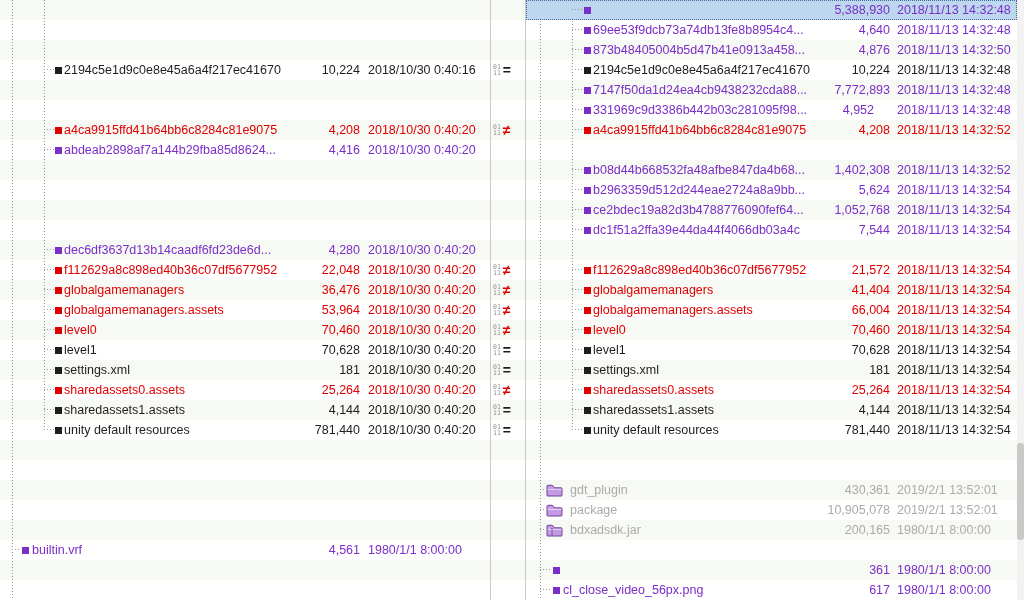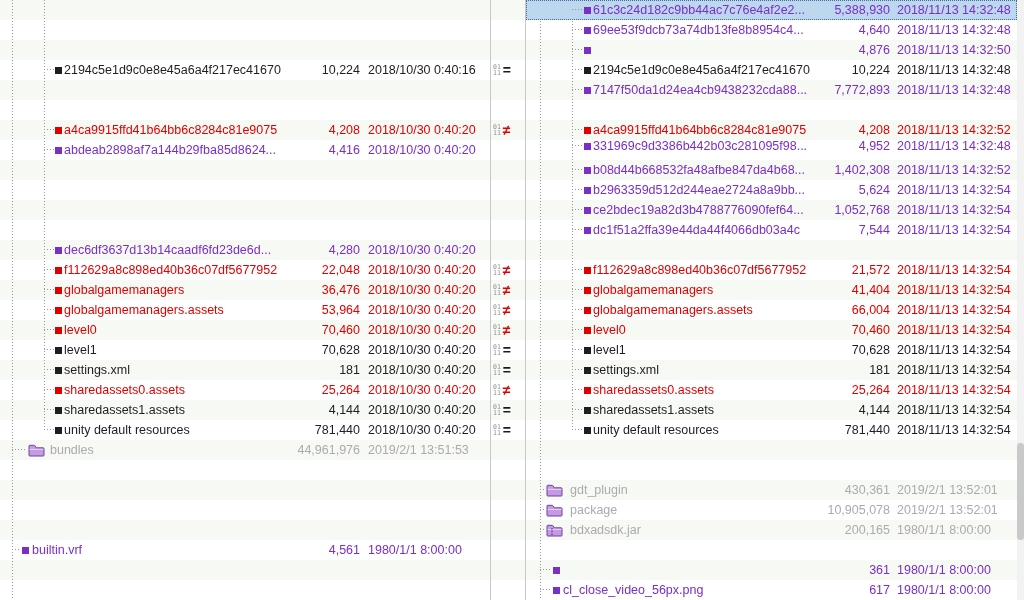"61c3c24d182c9bb44ac7c76e4af2e2..." span.fname { html: <span>61c3c24d182c9bb44ac7c76e4af2e2...</span> -> none }
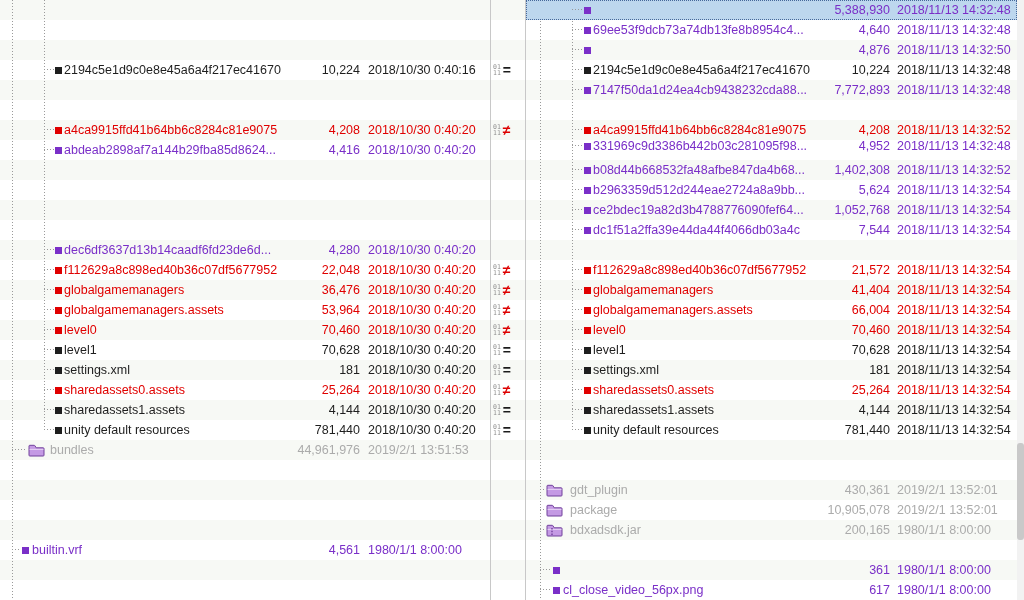"873b48405004b5d47b41e0913a458..." span.fname { html: none -> <span>873b48405004b5d47b41e0913a458...</span> }
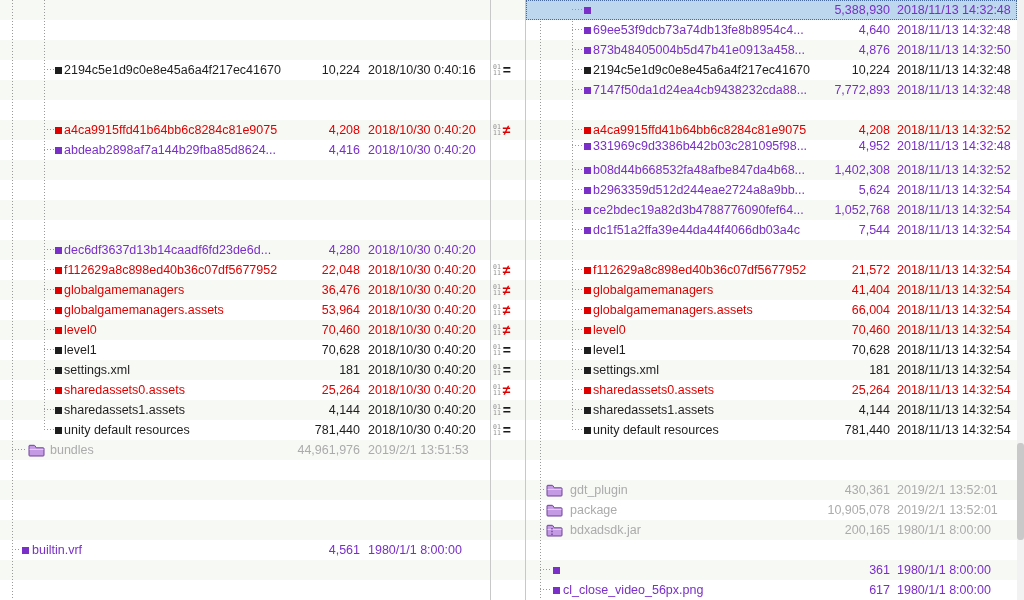"331969c9d3386b442b03c281095f98..." div.row { margin-top: 36px -> none }
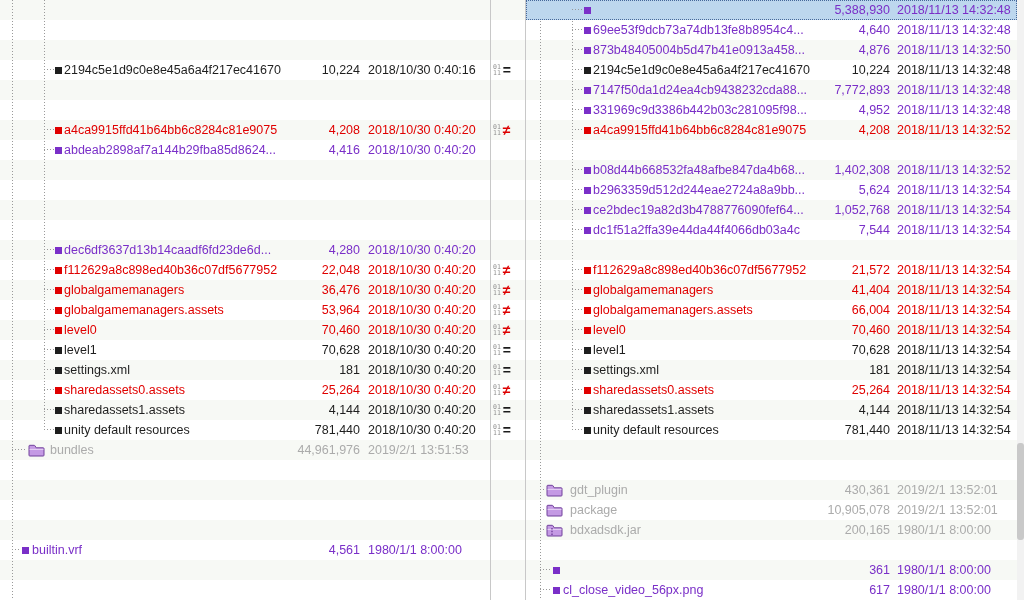"4,952" span.fsize { left: 364px -> 348px }
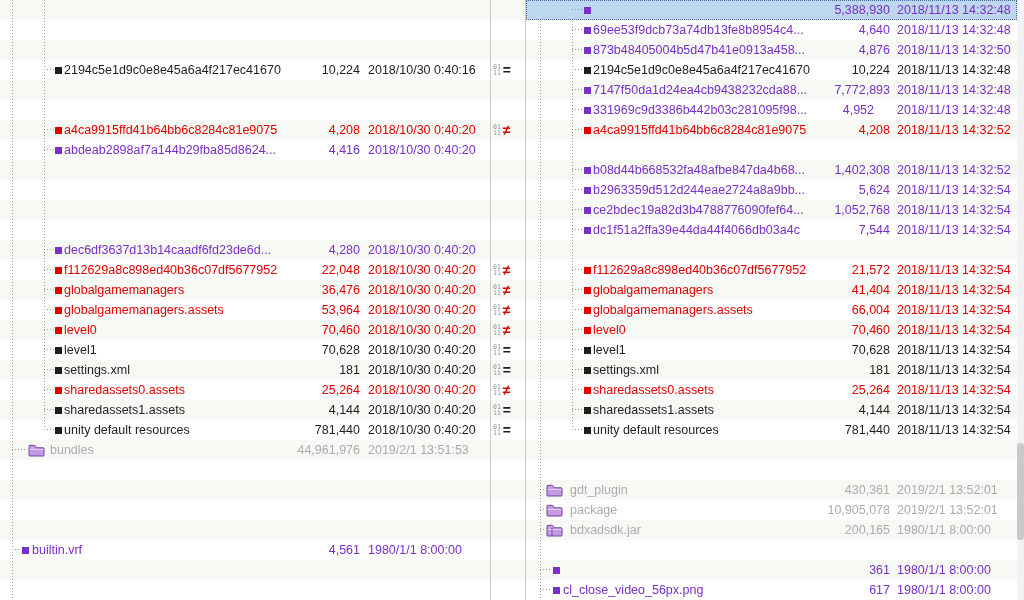"bundles" div.row { html: <div> <span></span> <span><svg> <path></path> <path></path> </svg></span> <span>bundles</span> <span>44,961,976</span> <span>2019/2/1 13:51:53</span> </div> -> none }
